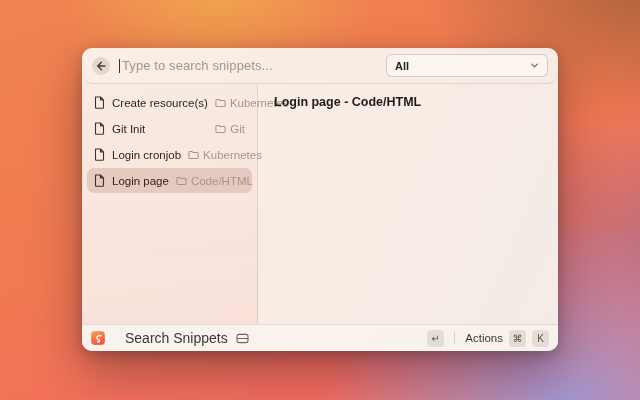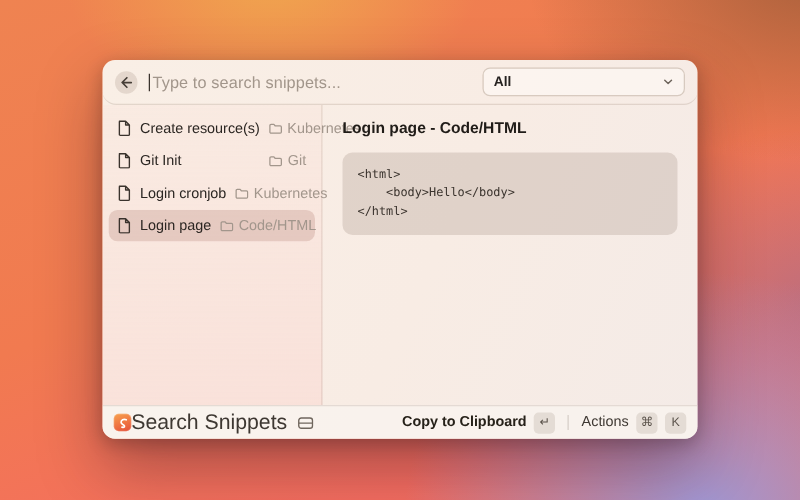"<html>" div.code-block { html: <div> <pre>&lt;html&gt; &lt;body&gt;Hello&lt;/body&gt; &lt;/html&gt;</pre> </div> -> none }
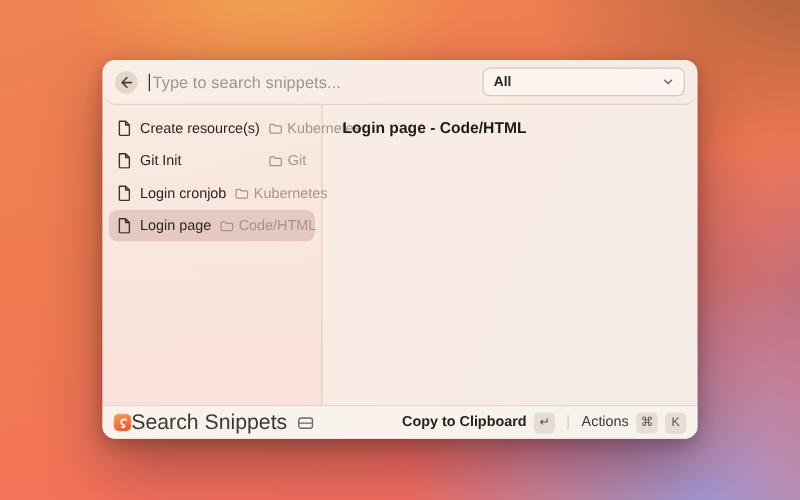"Search Snippets" .app-name { font-size: 17px -> 14px; margin-left: 0 -> 20px }
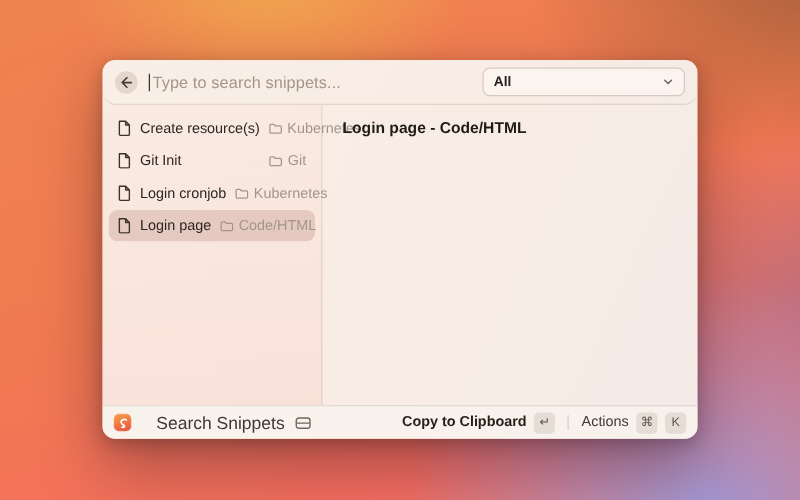"Copy to Clipboard" span.action-label { html: <span>Copy to Clipboard</span> -> none }
